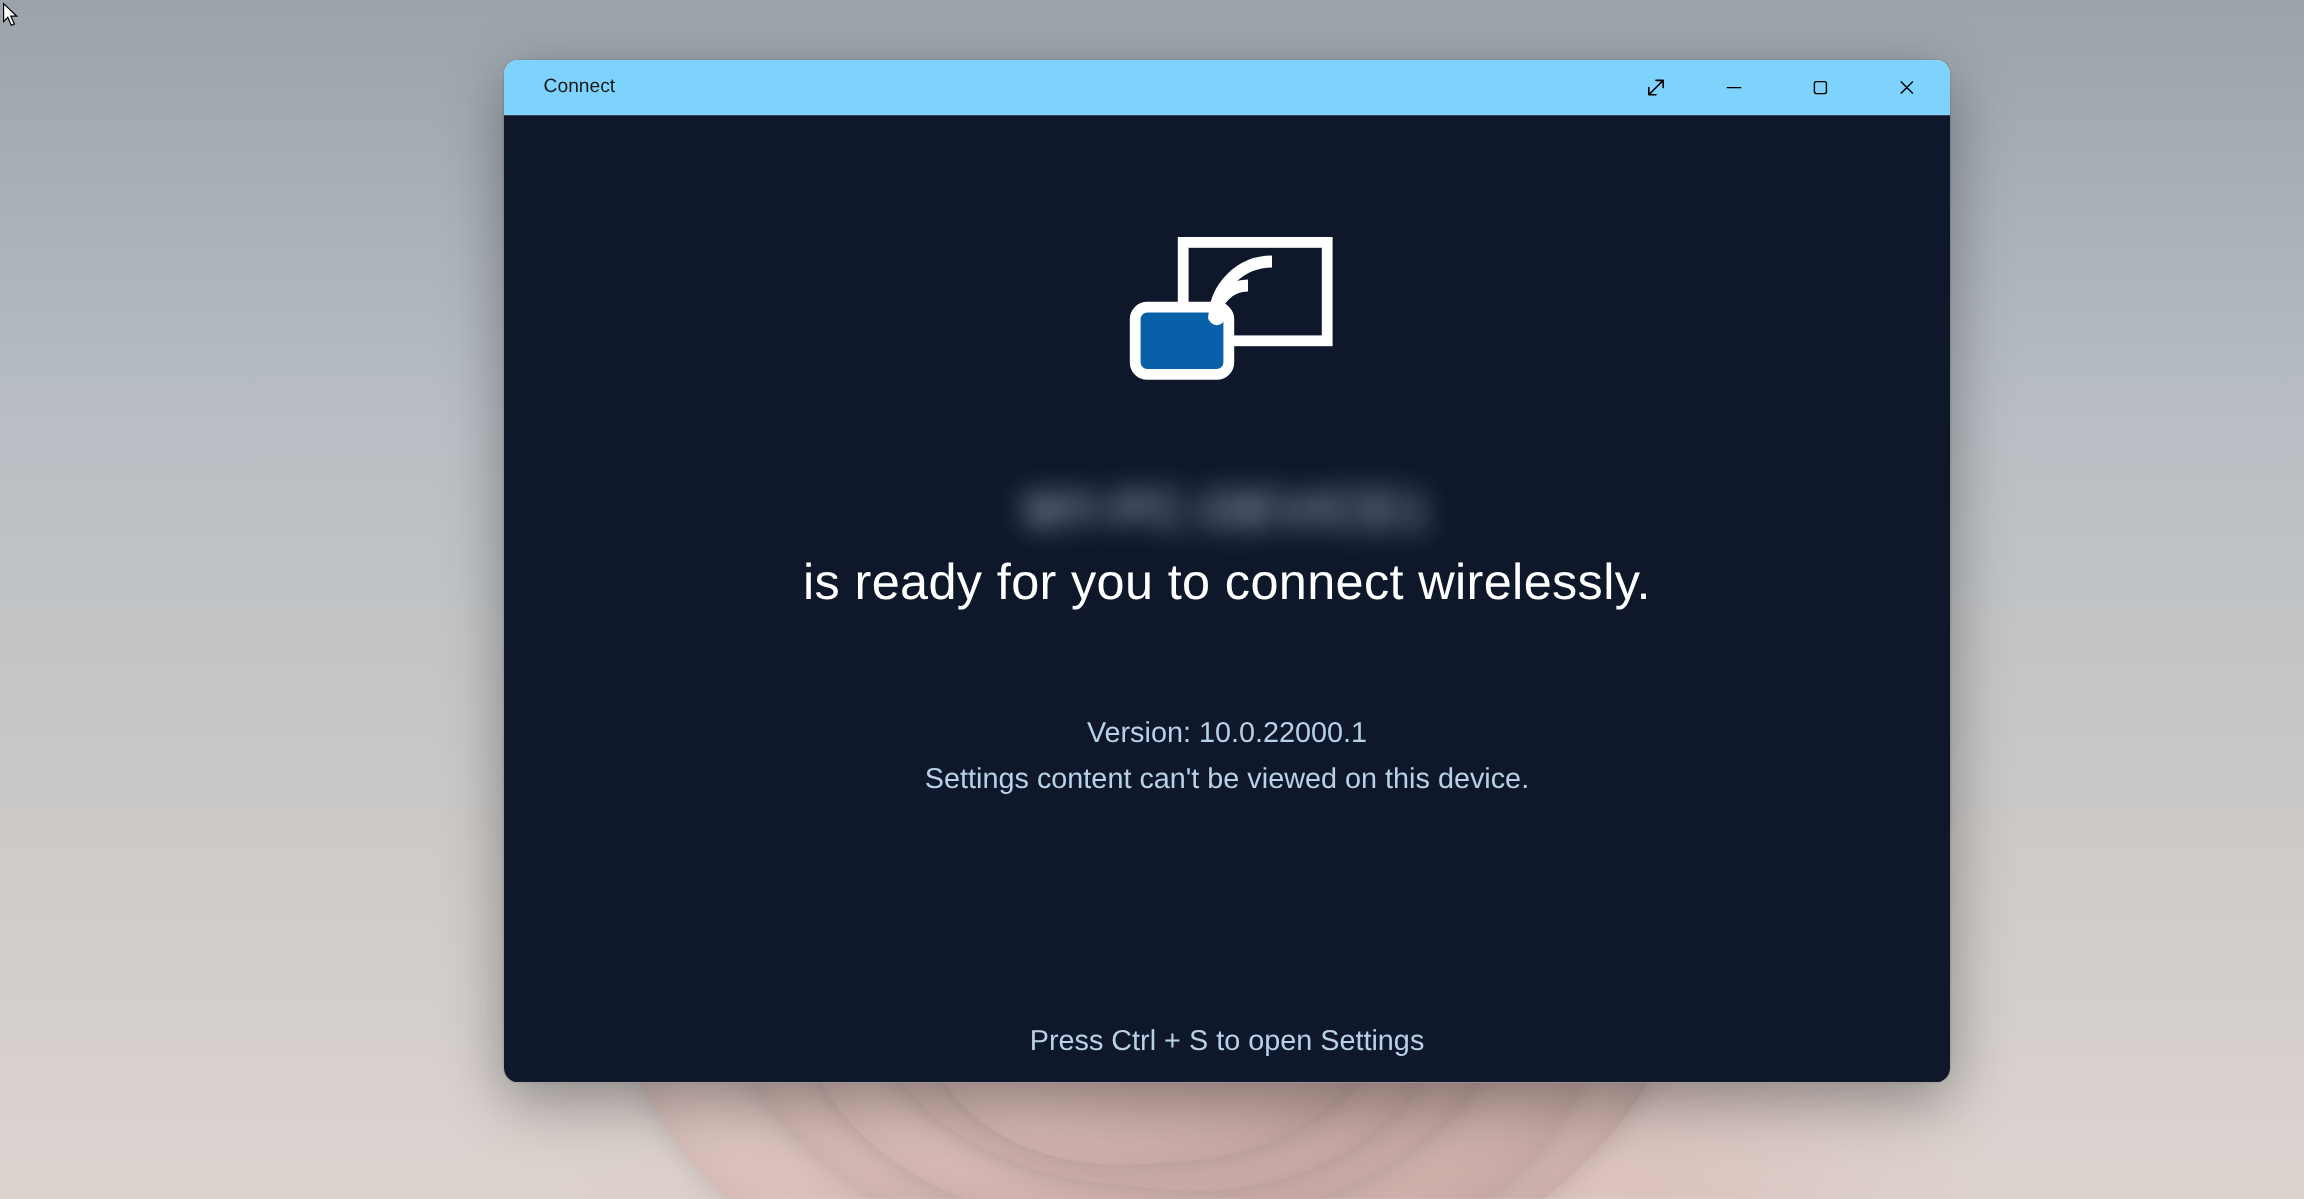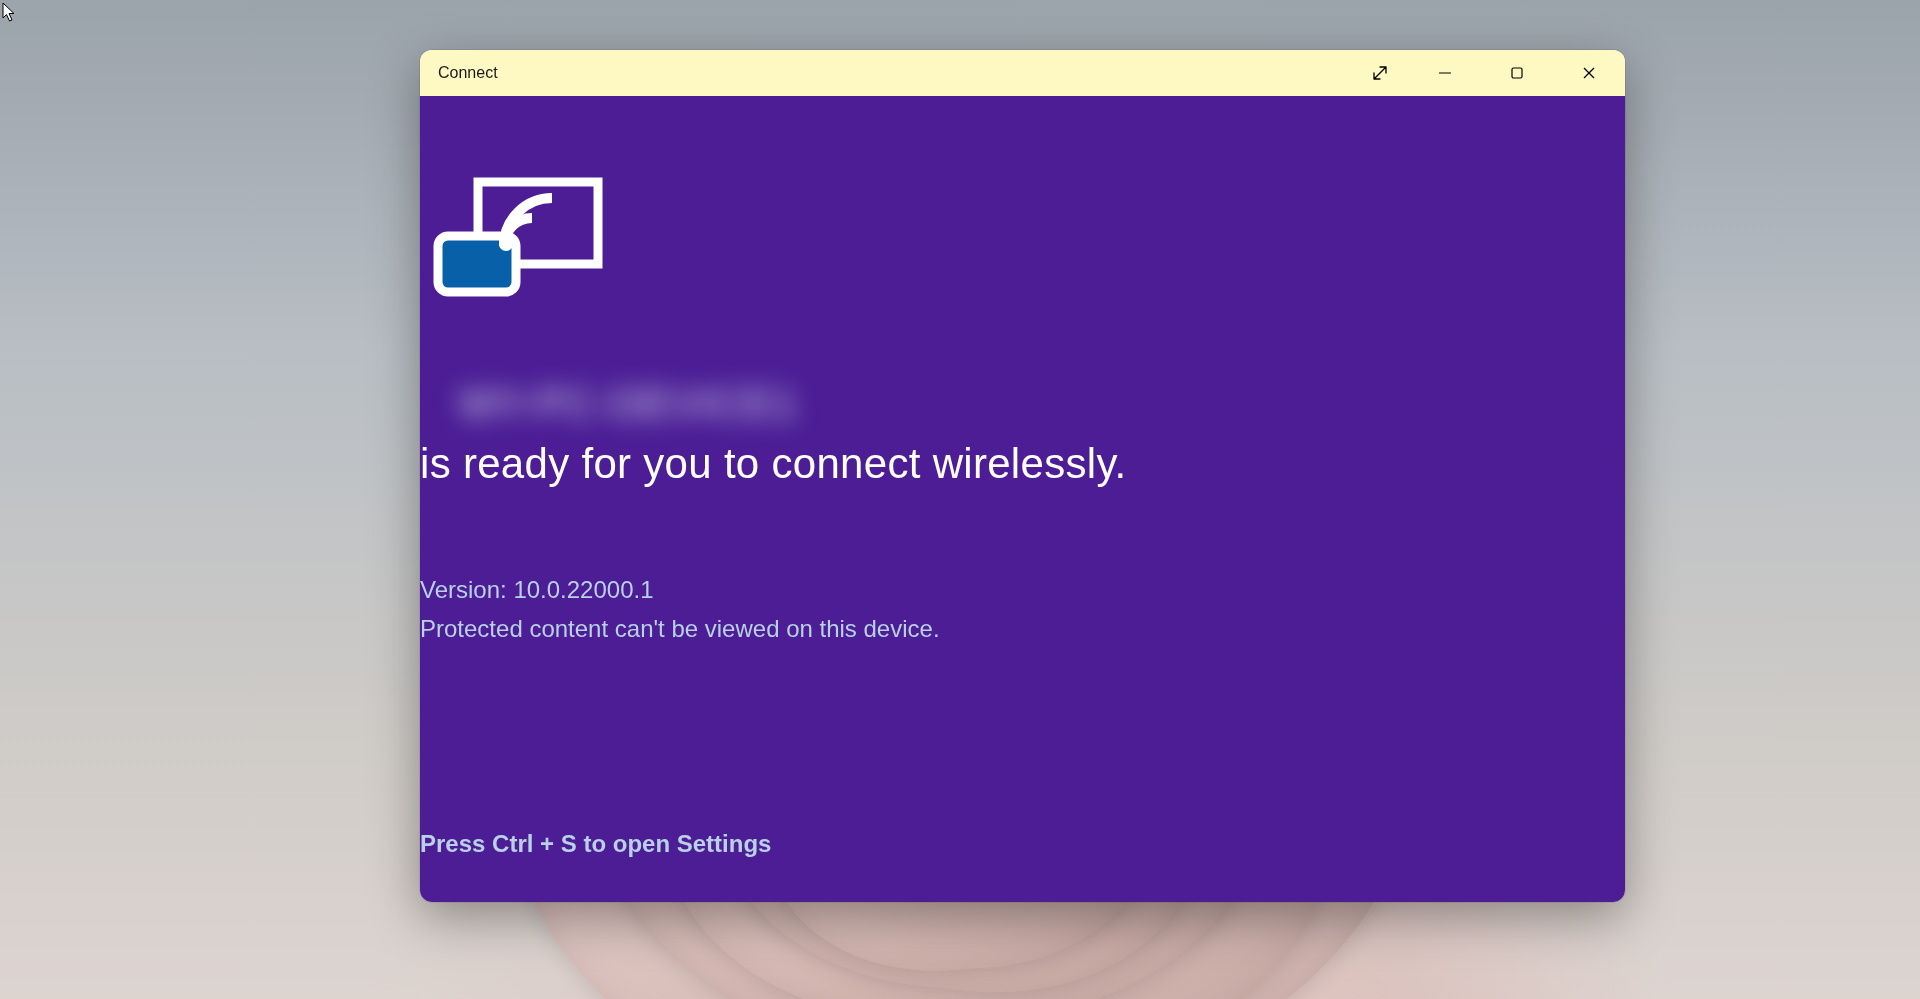"Connect" .titlebar { background: #fef9c3 -> #7dd3fc; padding-left: 18px -> 33px }
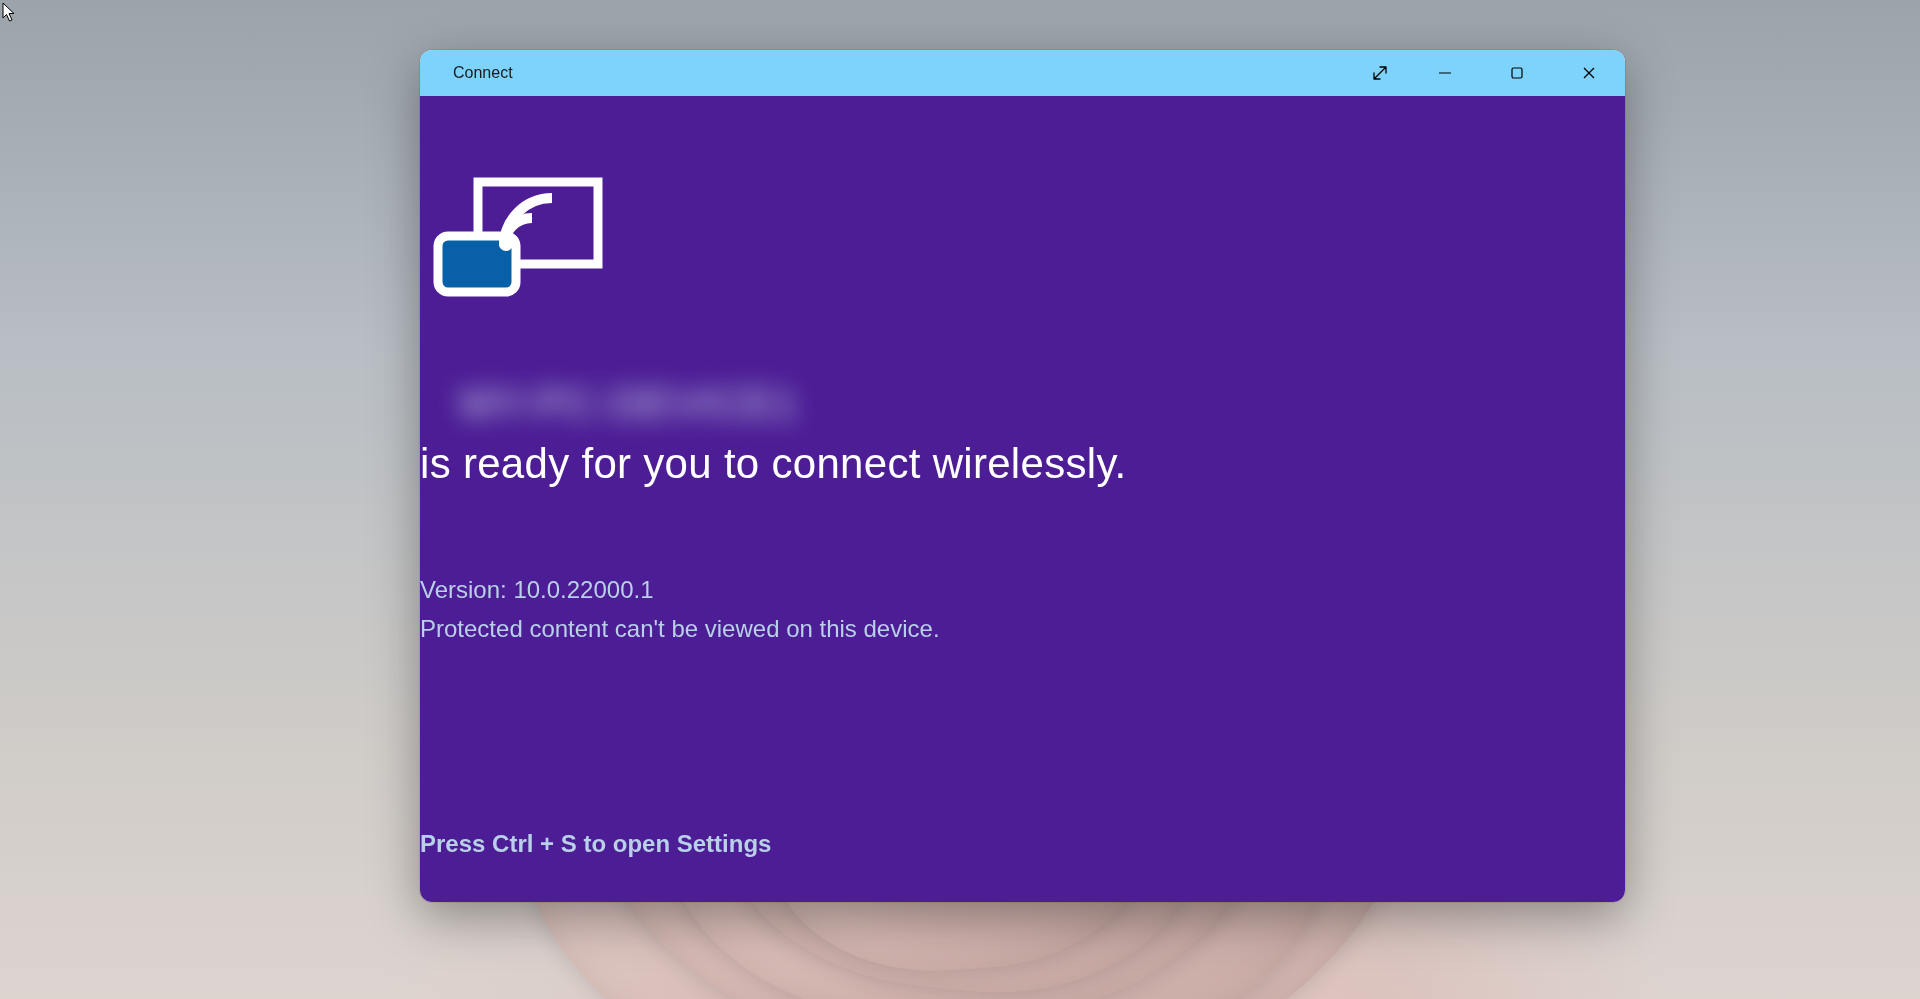"is ready for you to" .content-area { align-items: none -> center; background: #4c1d95 -> #0f172a; padding-top: 78px -> 98px }
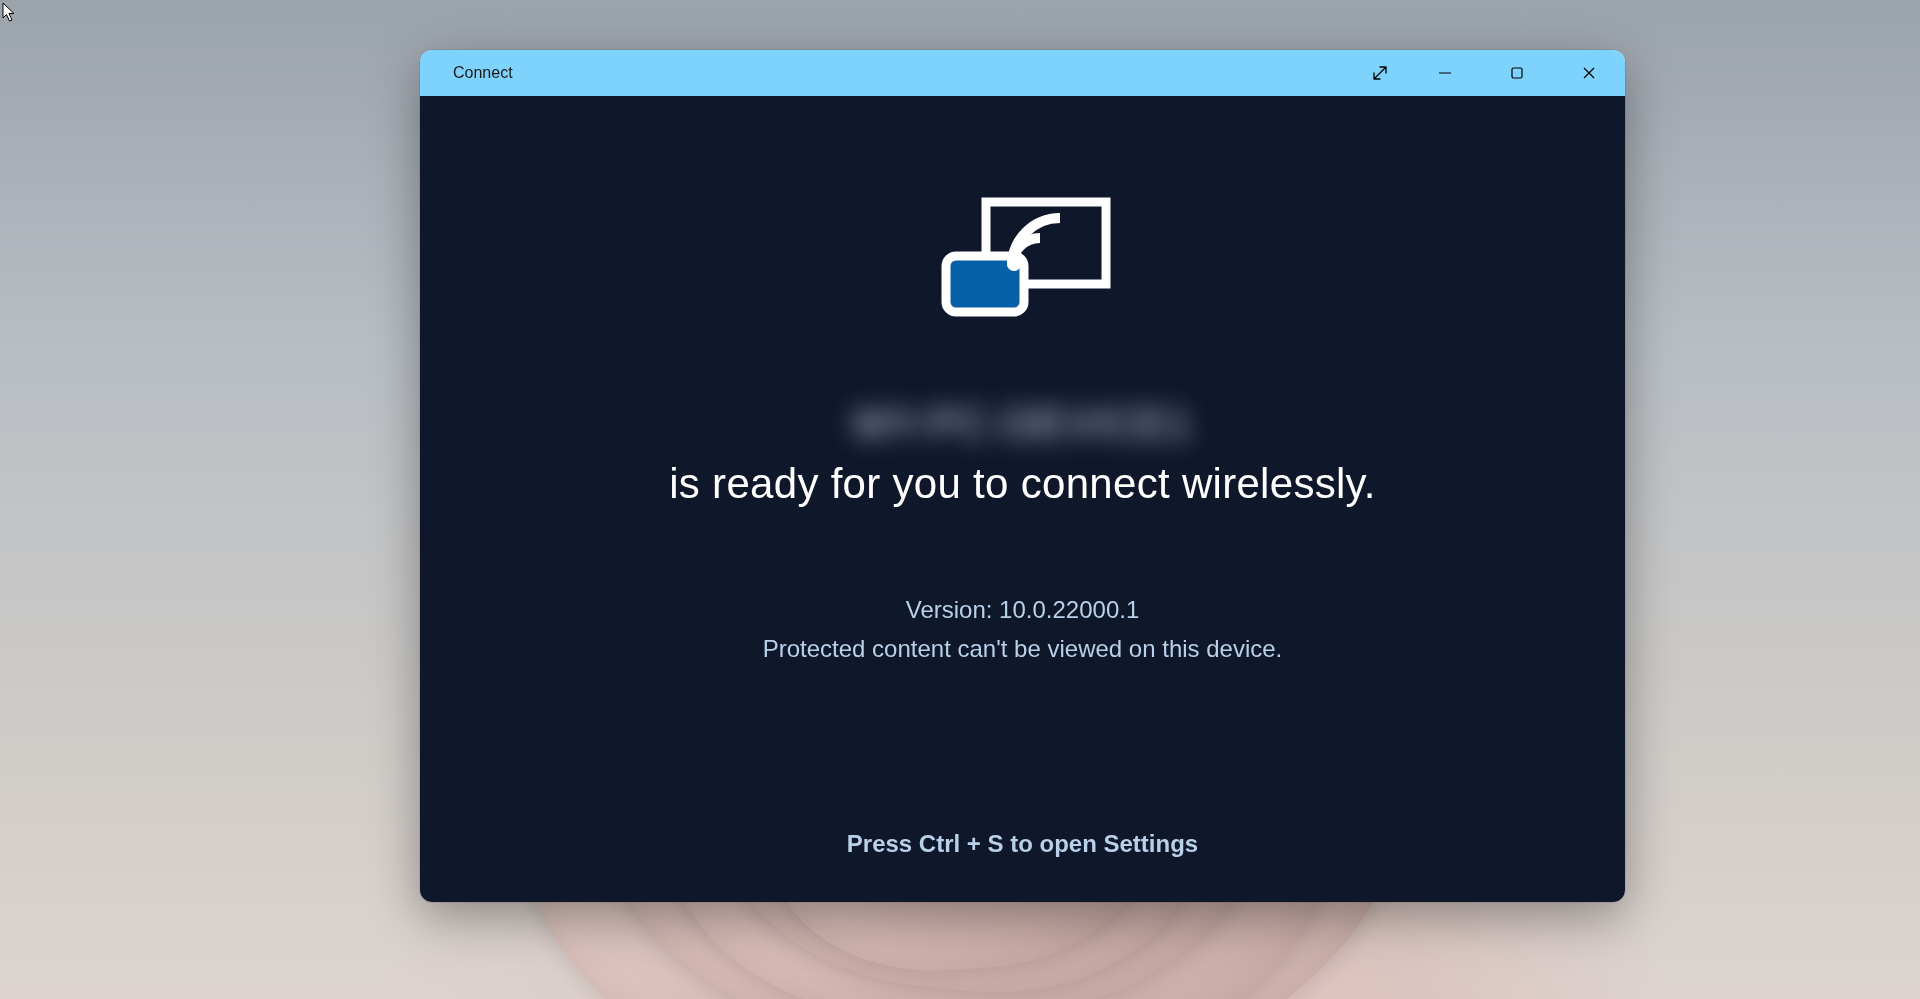"Protected content can't be viewed" div.protected-text { text: Protected -> Settings }
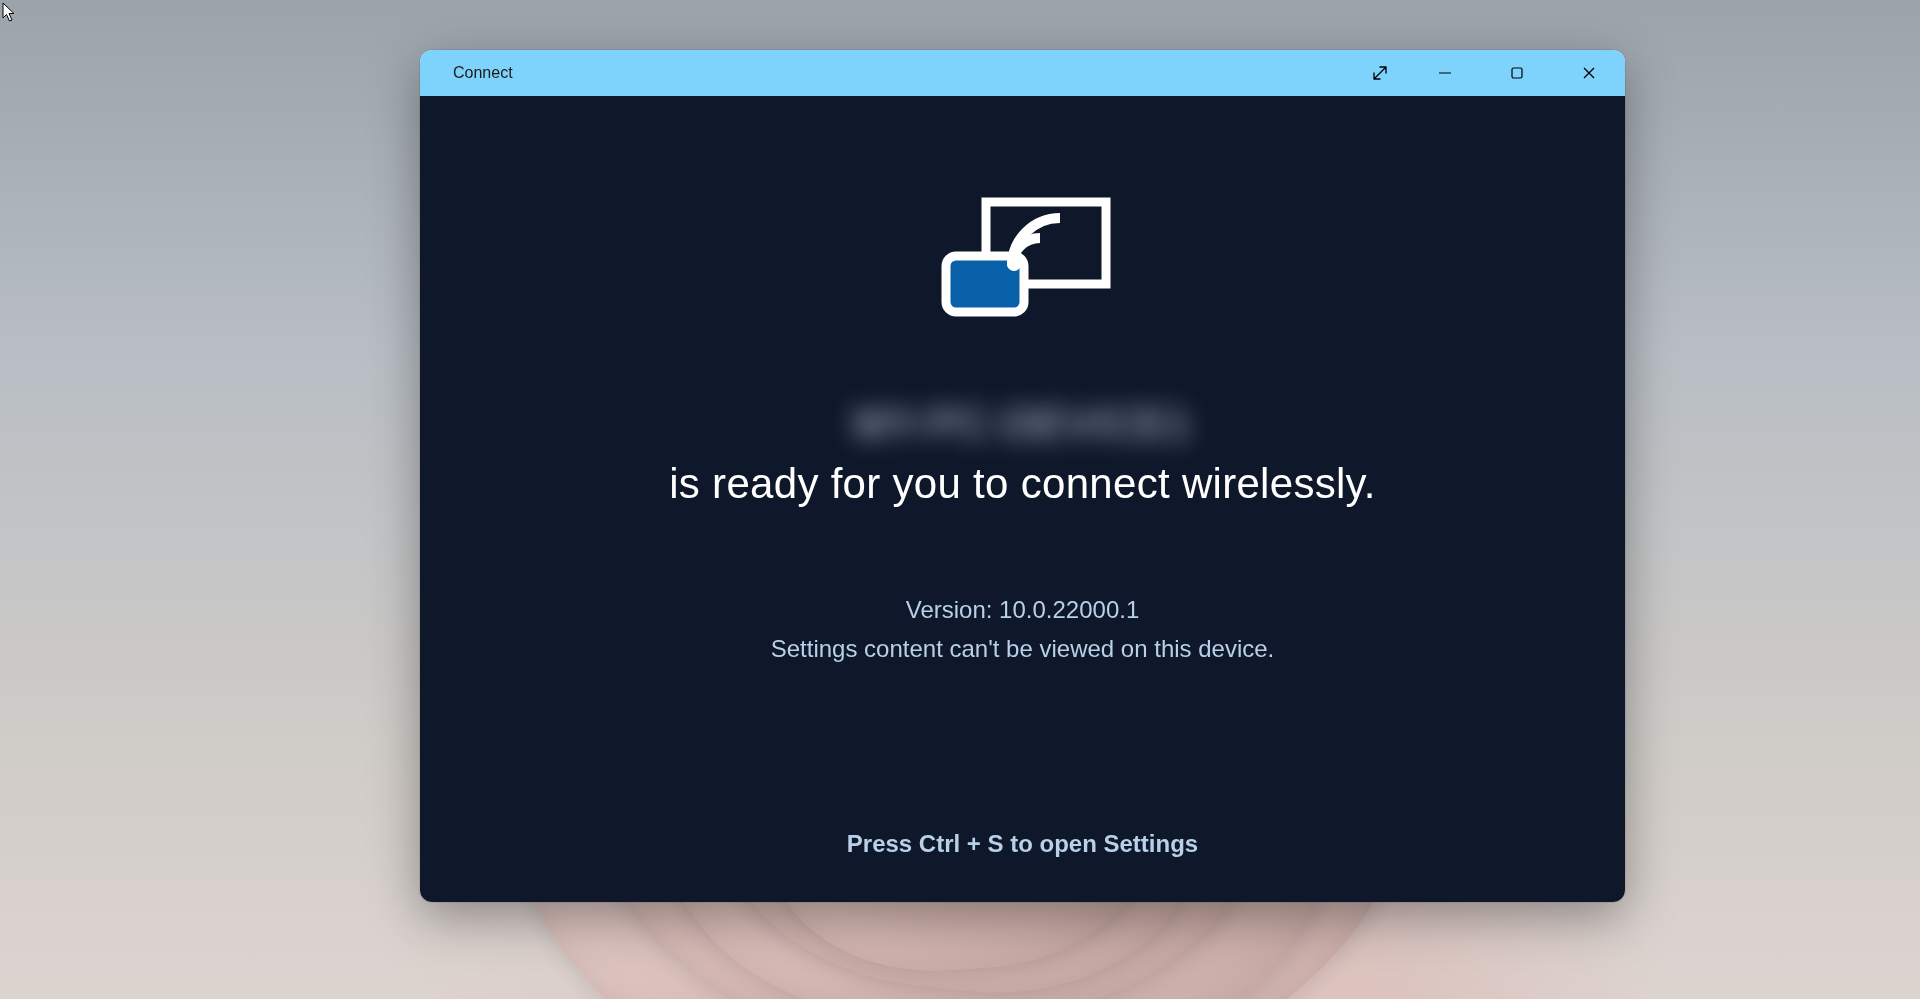"Press Ctrl + S to" .settings-hint { bottom: 44px -> 20px; font-weight: 700 -> 400 }
